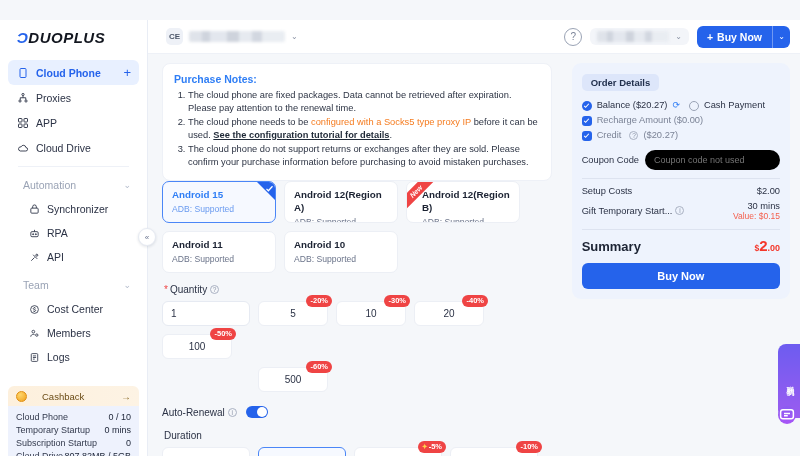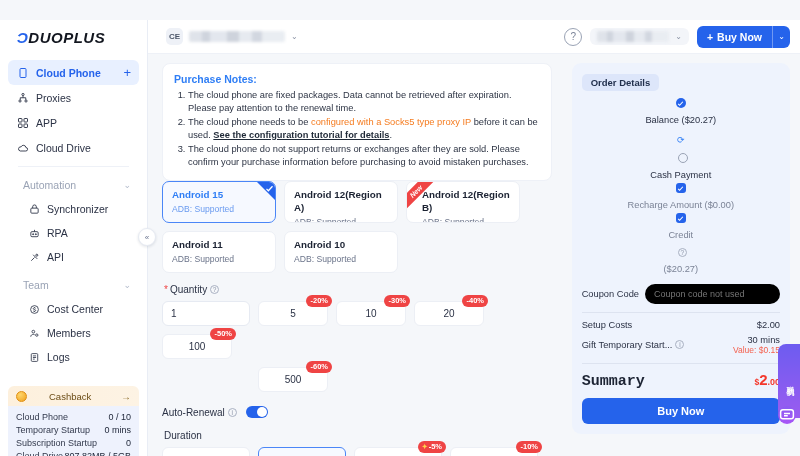"Balance ($20.27)" .pay-line { flex-direction: column -> none }
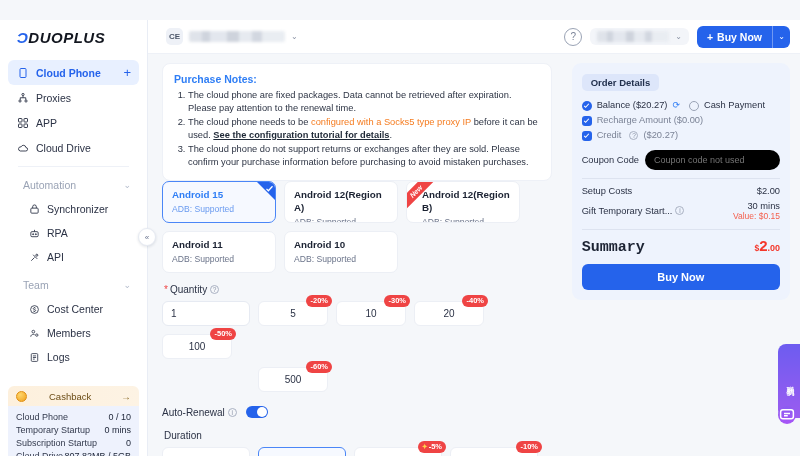"Summary" .summary-row .s-lbl { font-family: Liberation Mono, monospace -> none; font-size: 15px -> 13px }
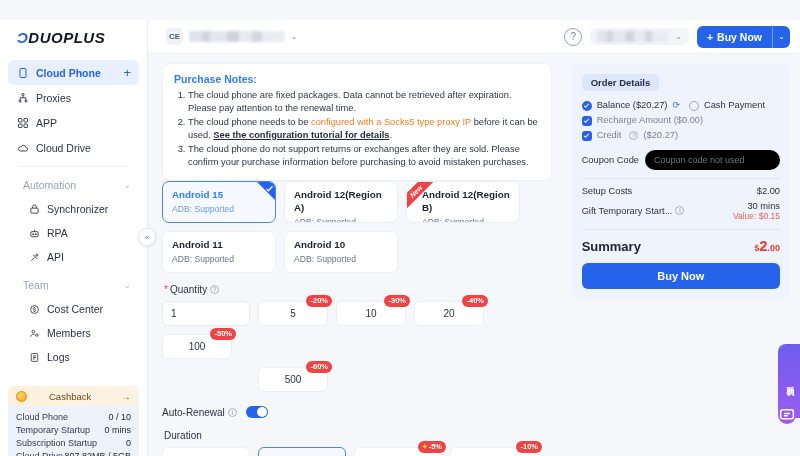"Cashback" .cashback { gap: 22px -> 15px }
